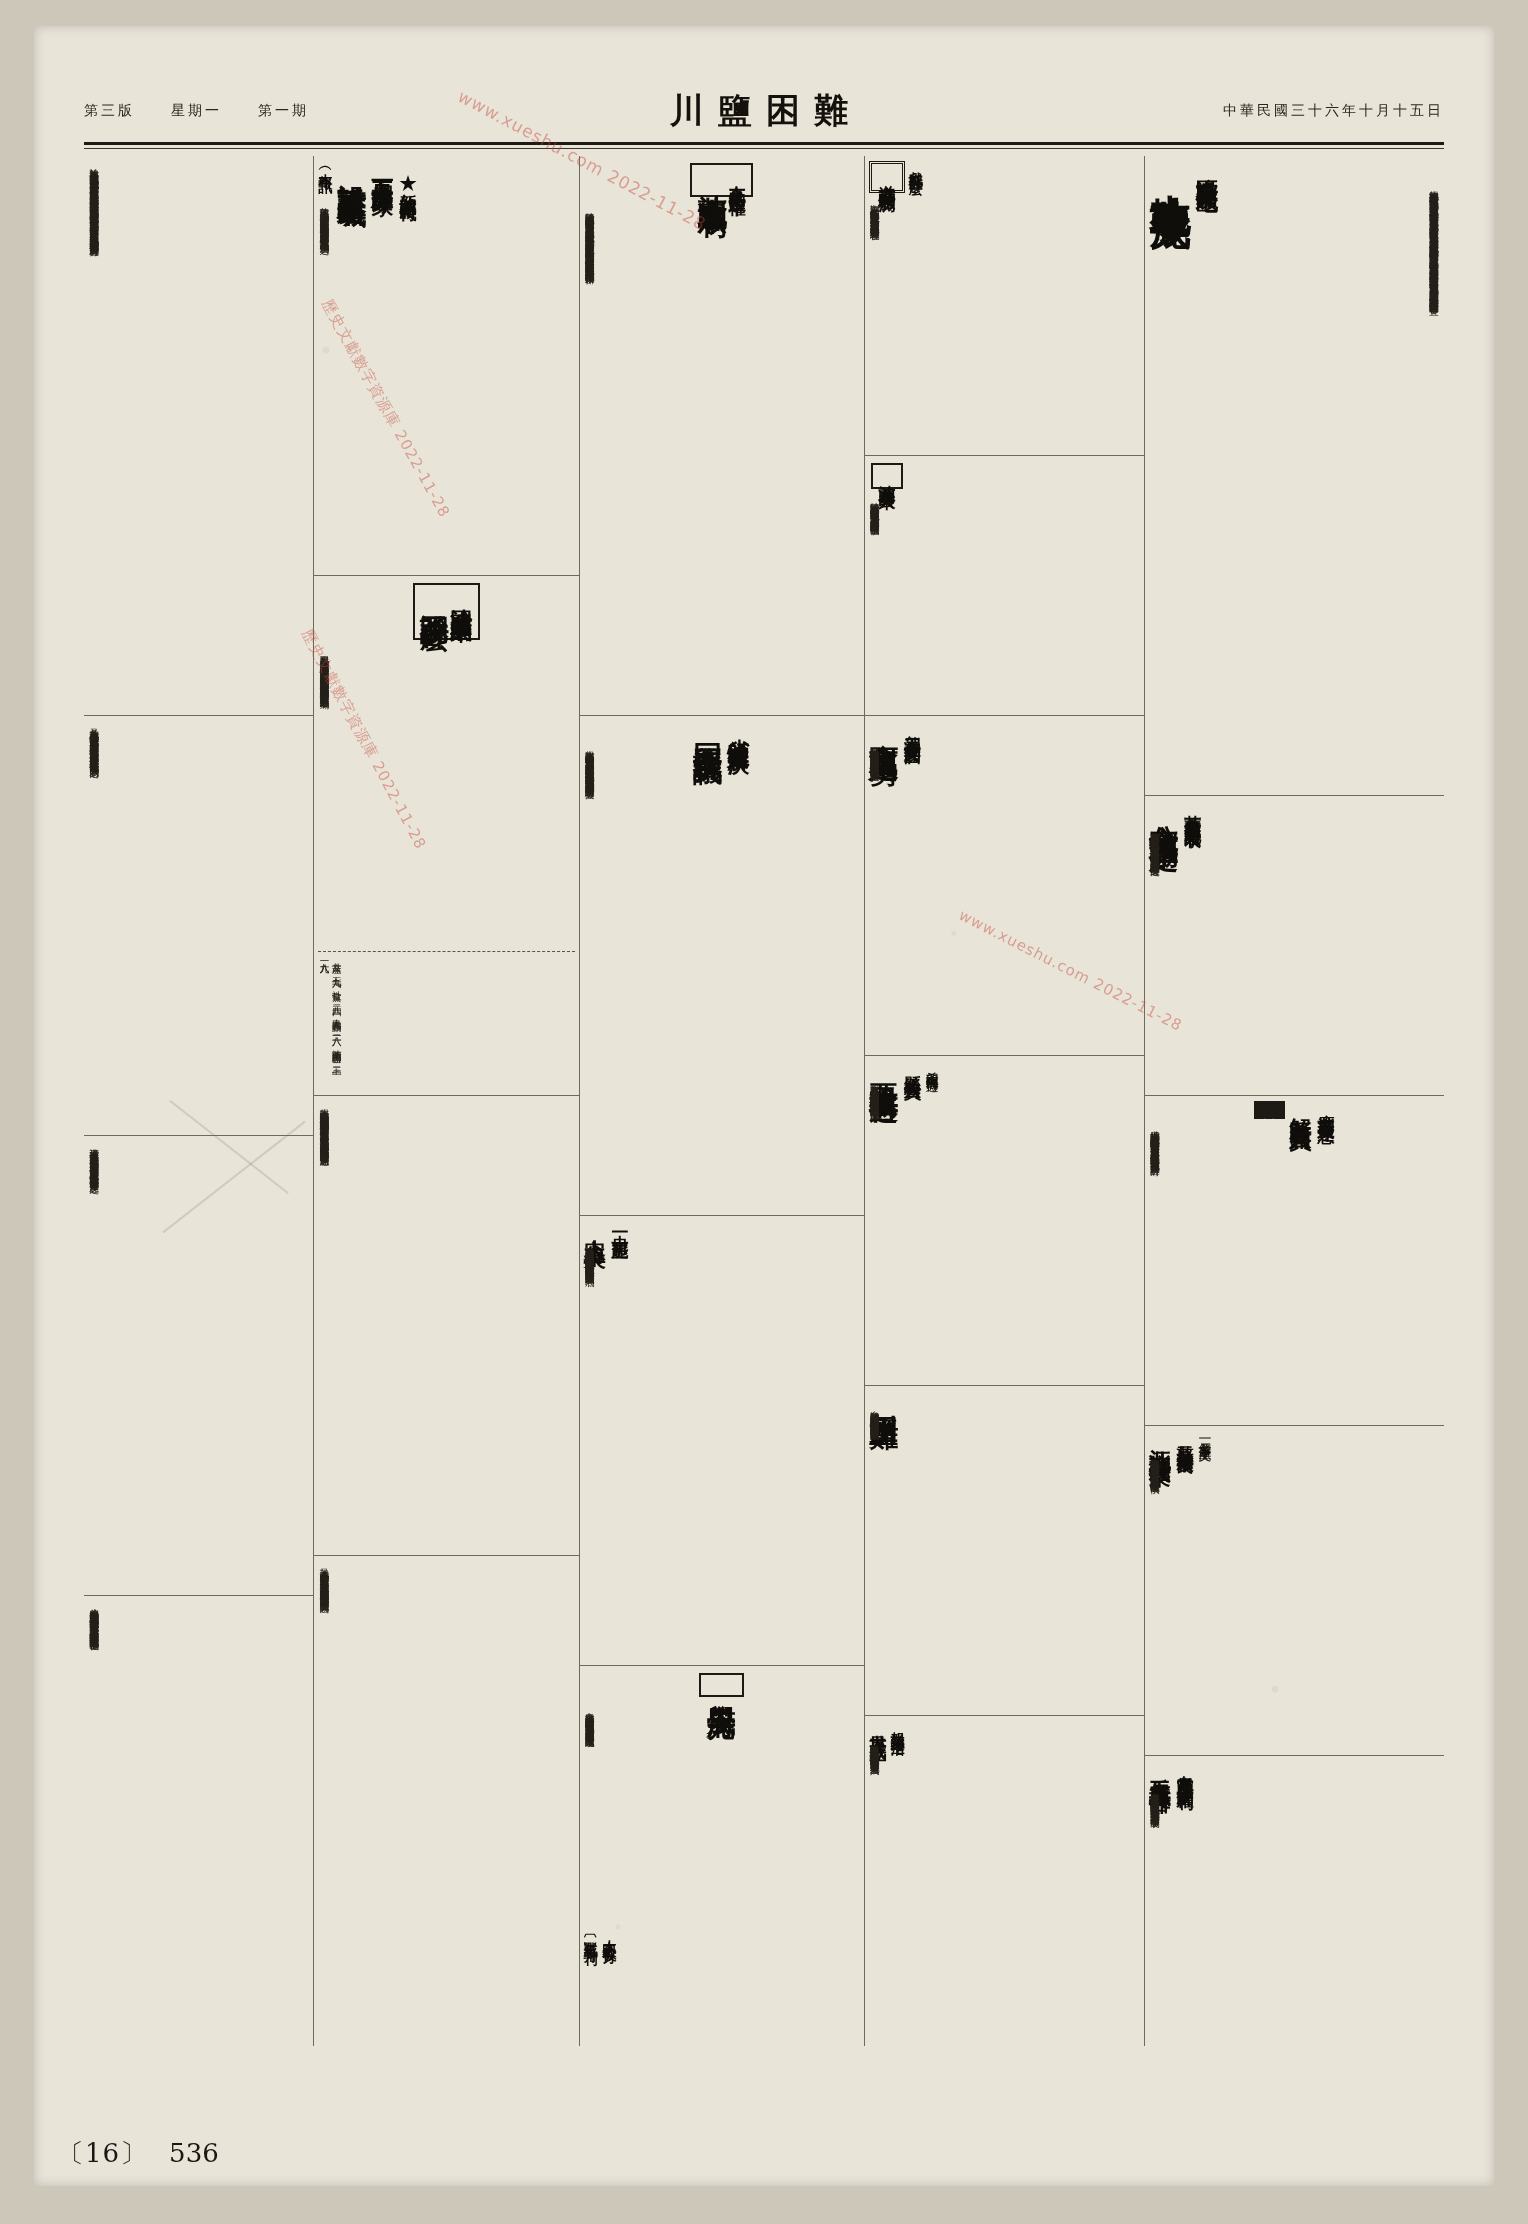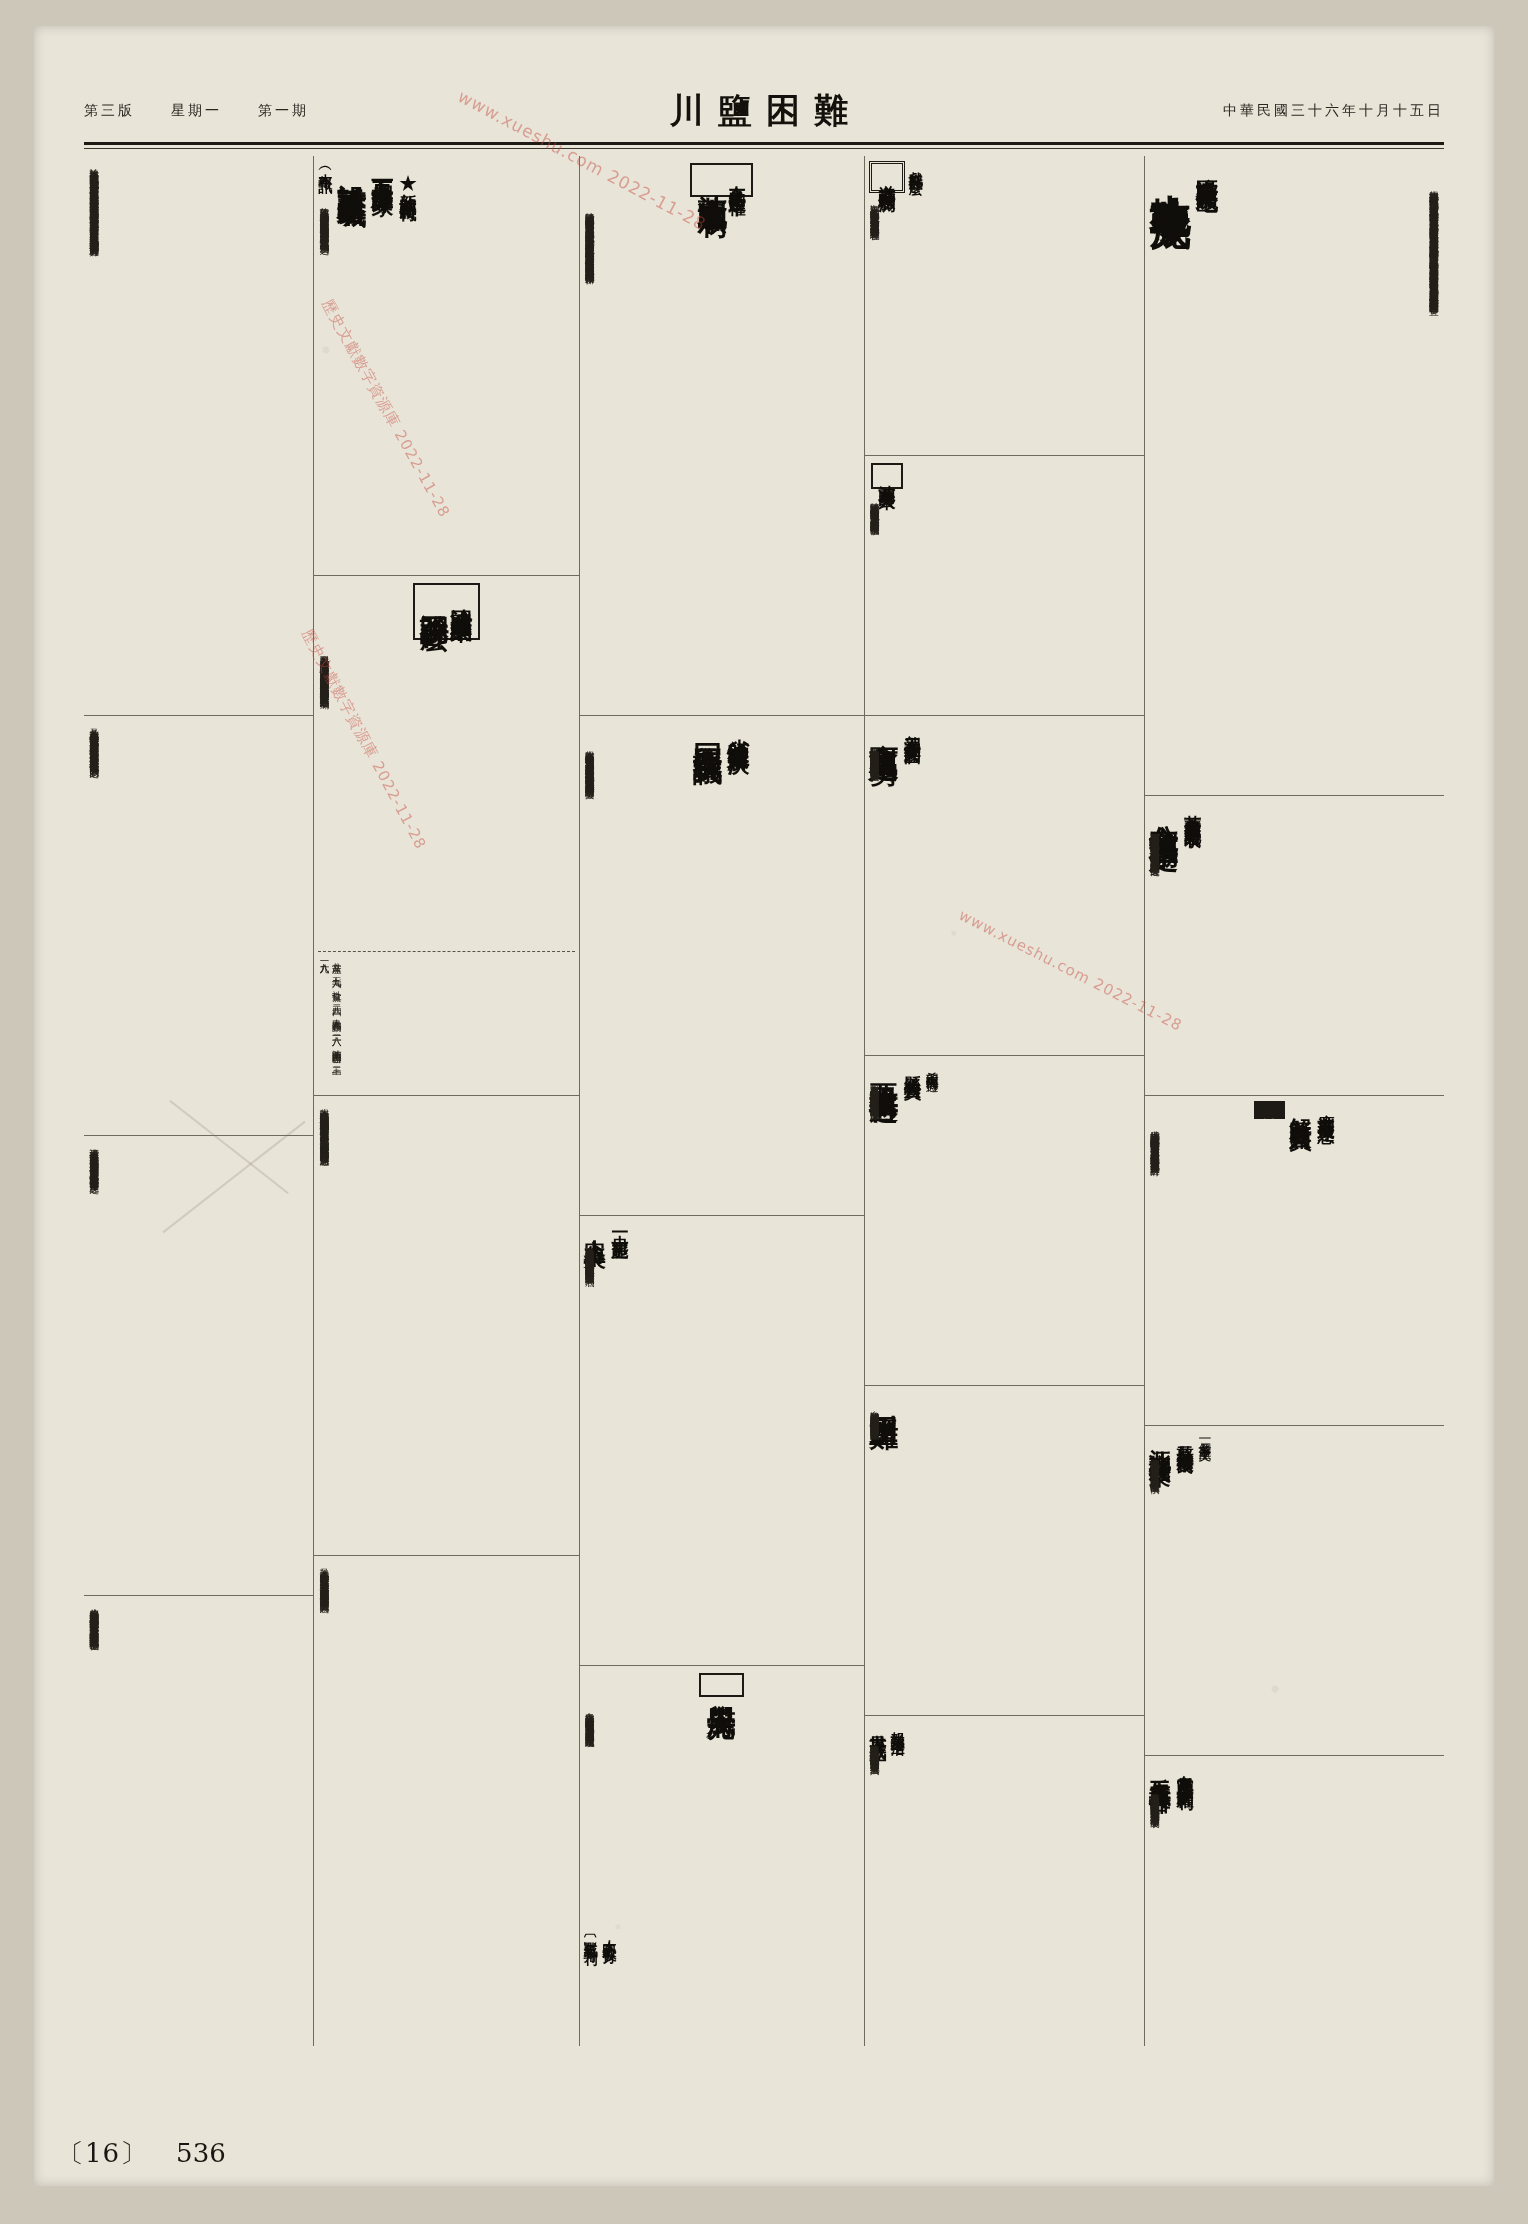"〔16〕" #footer { gap: 29px -> 22px }
